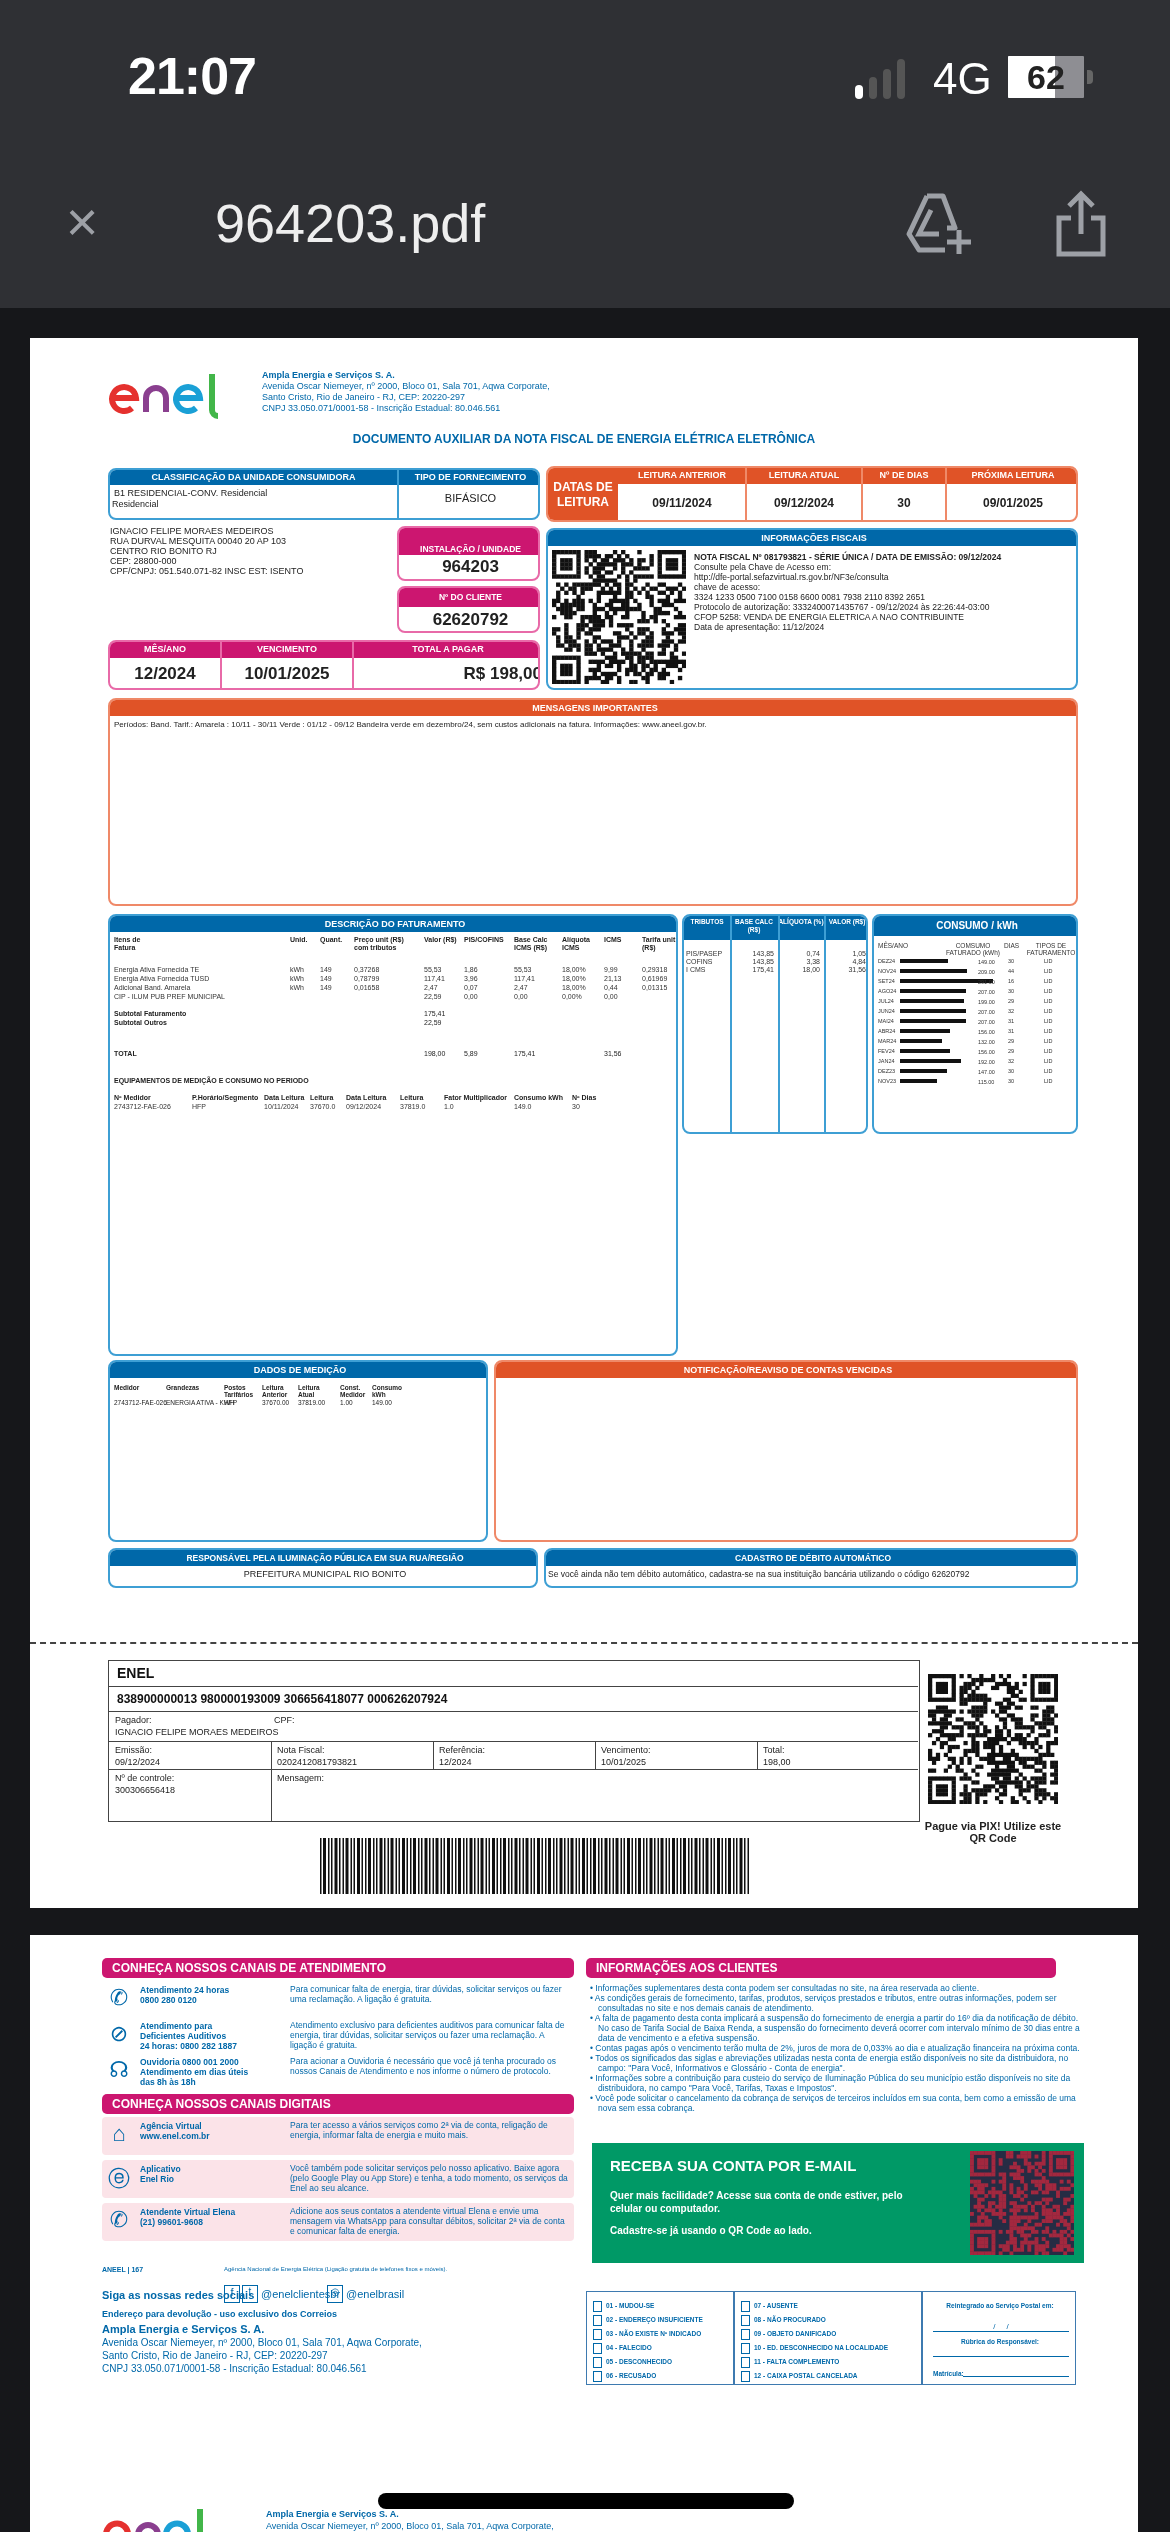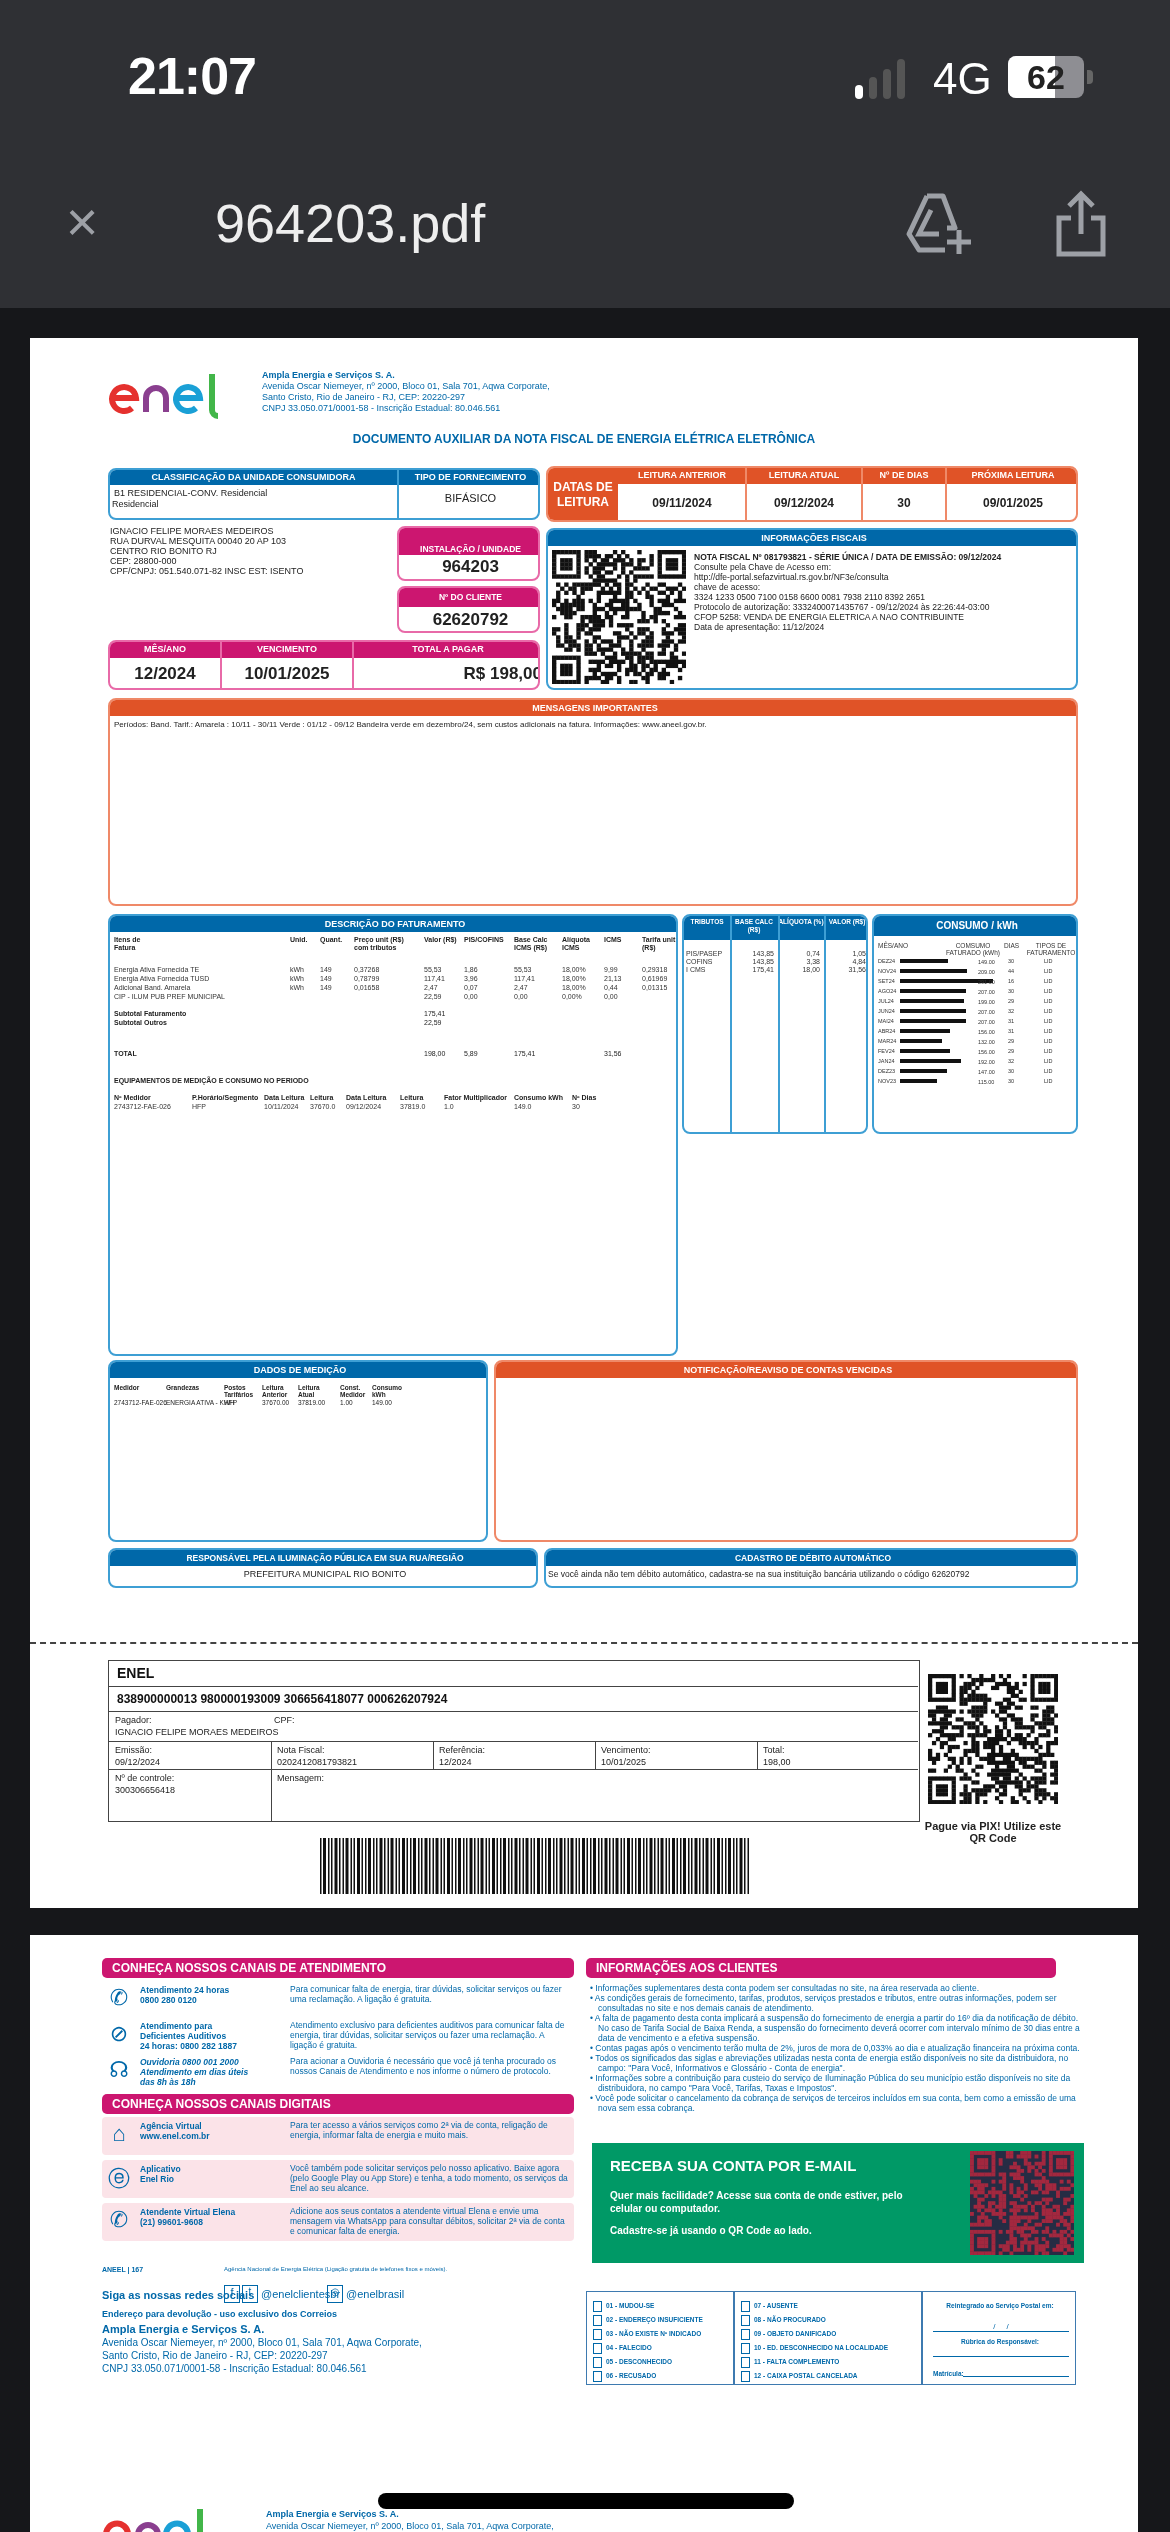"62" .batt { border-radius: 8px -> 1px }
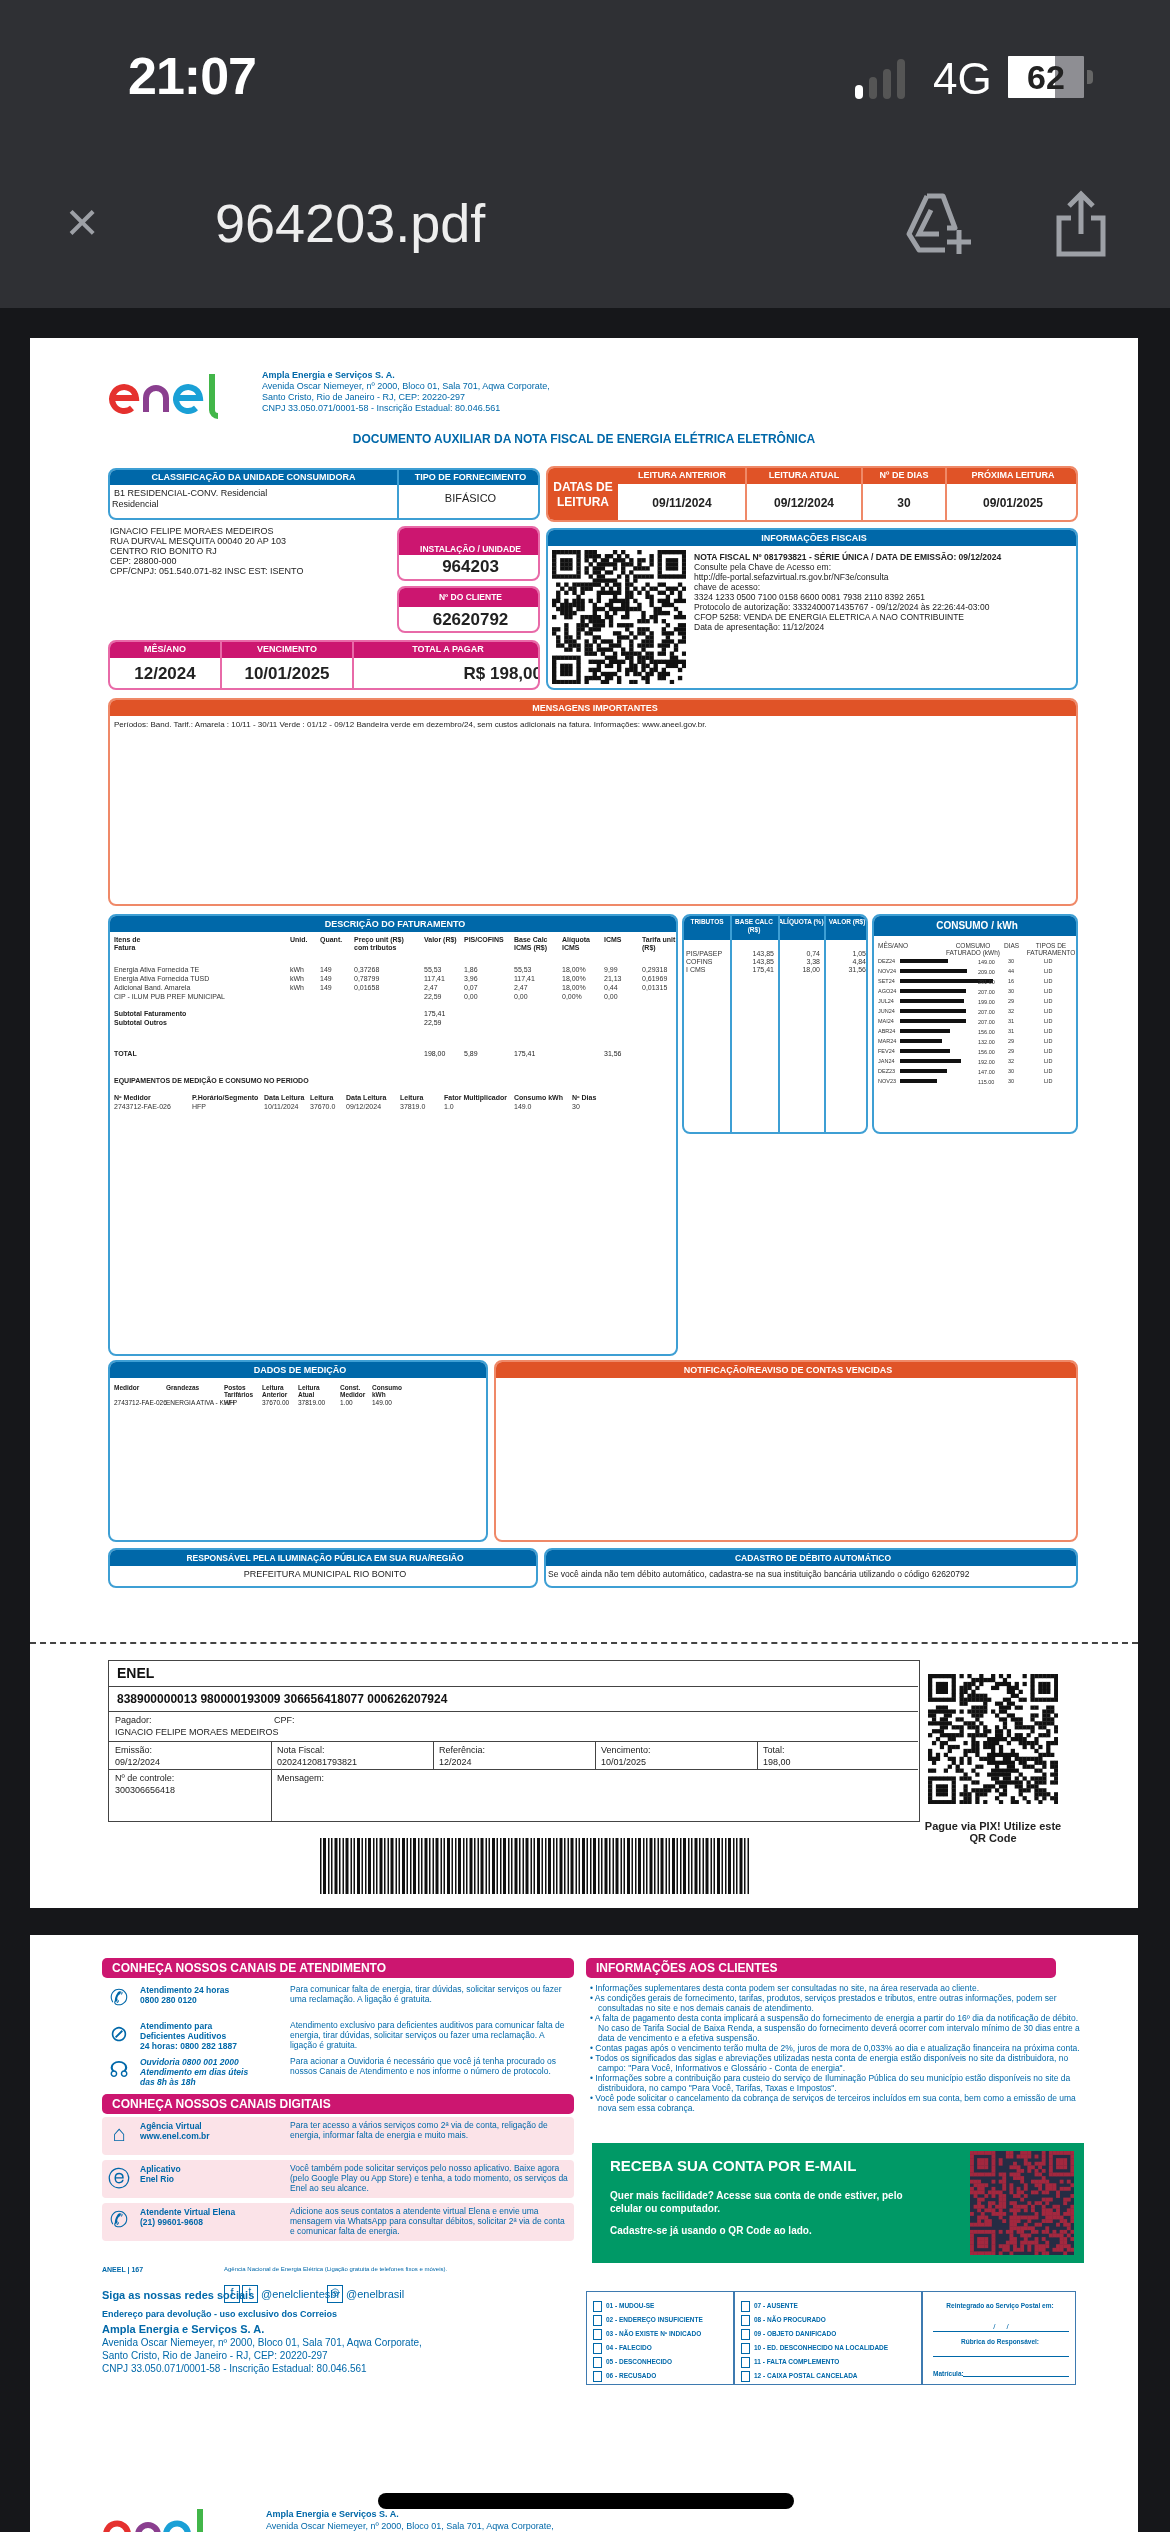"Ouvidoria 0800 001 2000" div { font-style: italic -> none }
